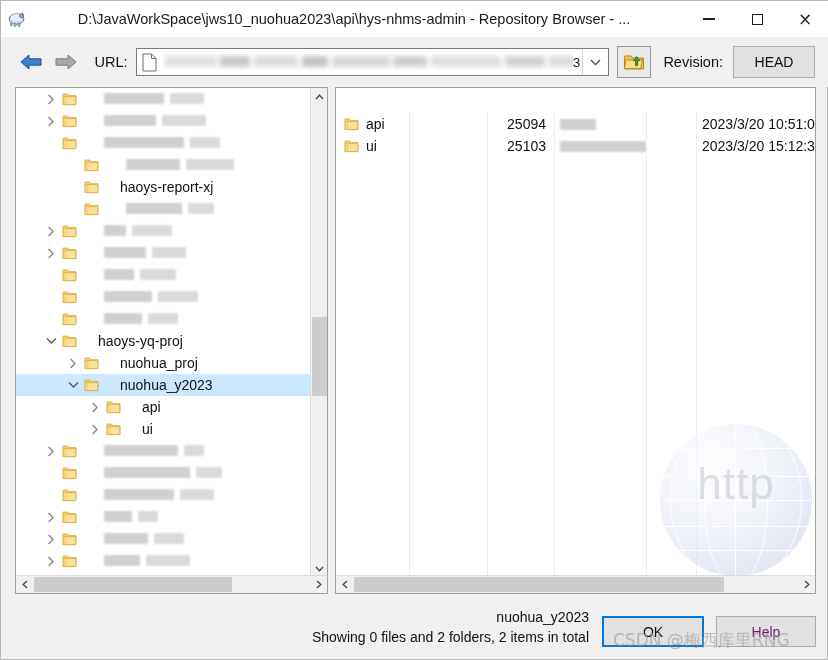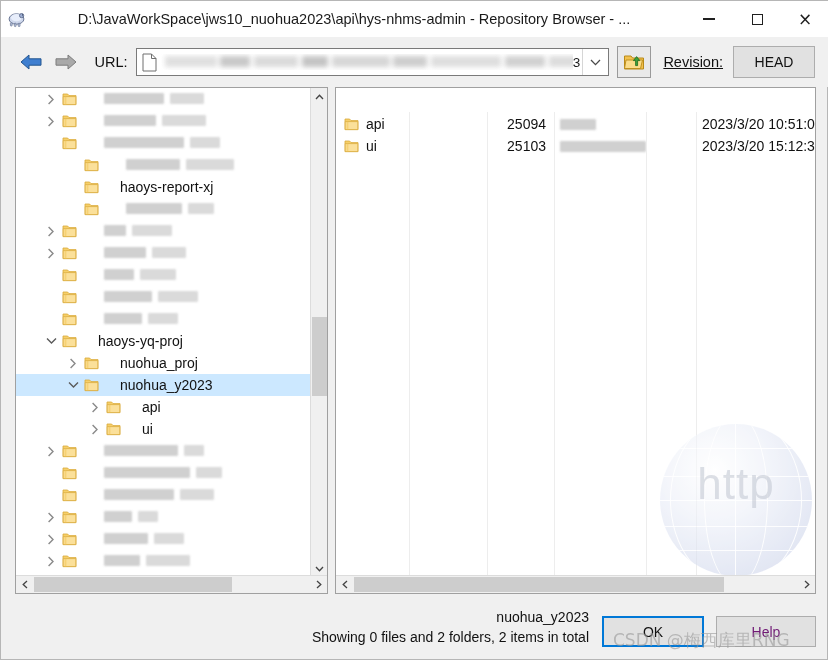"Revision:" .rev-label { text-decoration: underline -> none }
